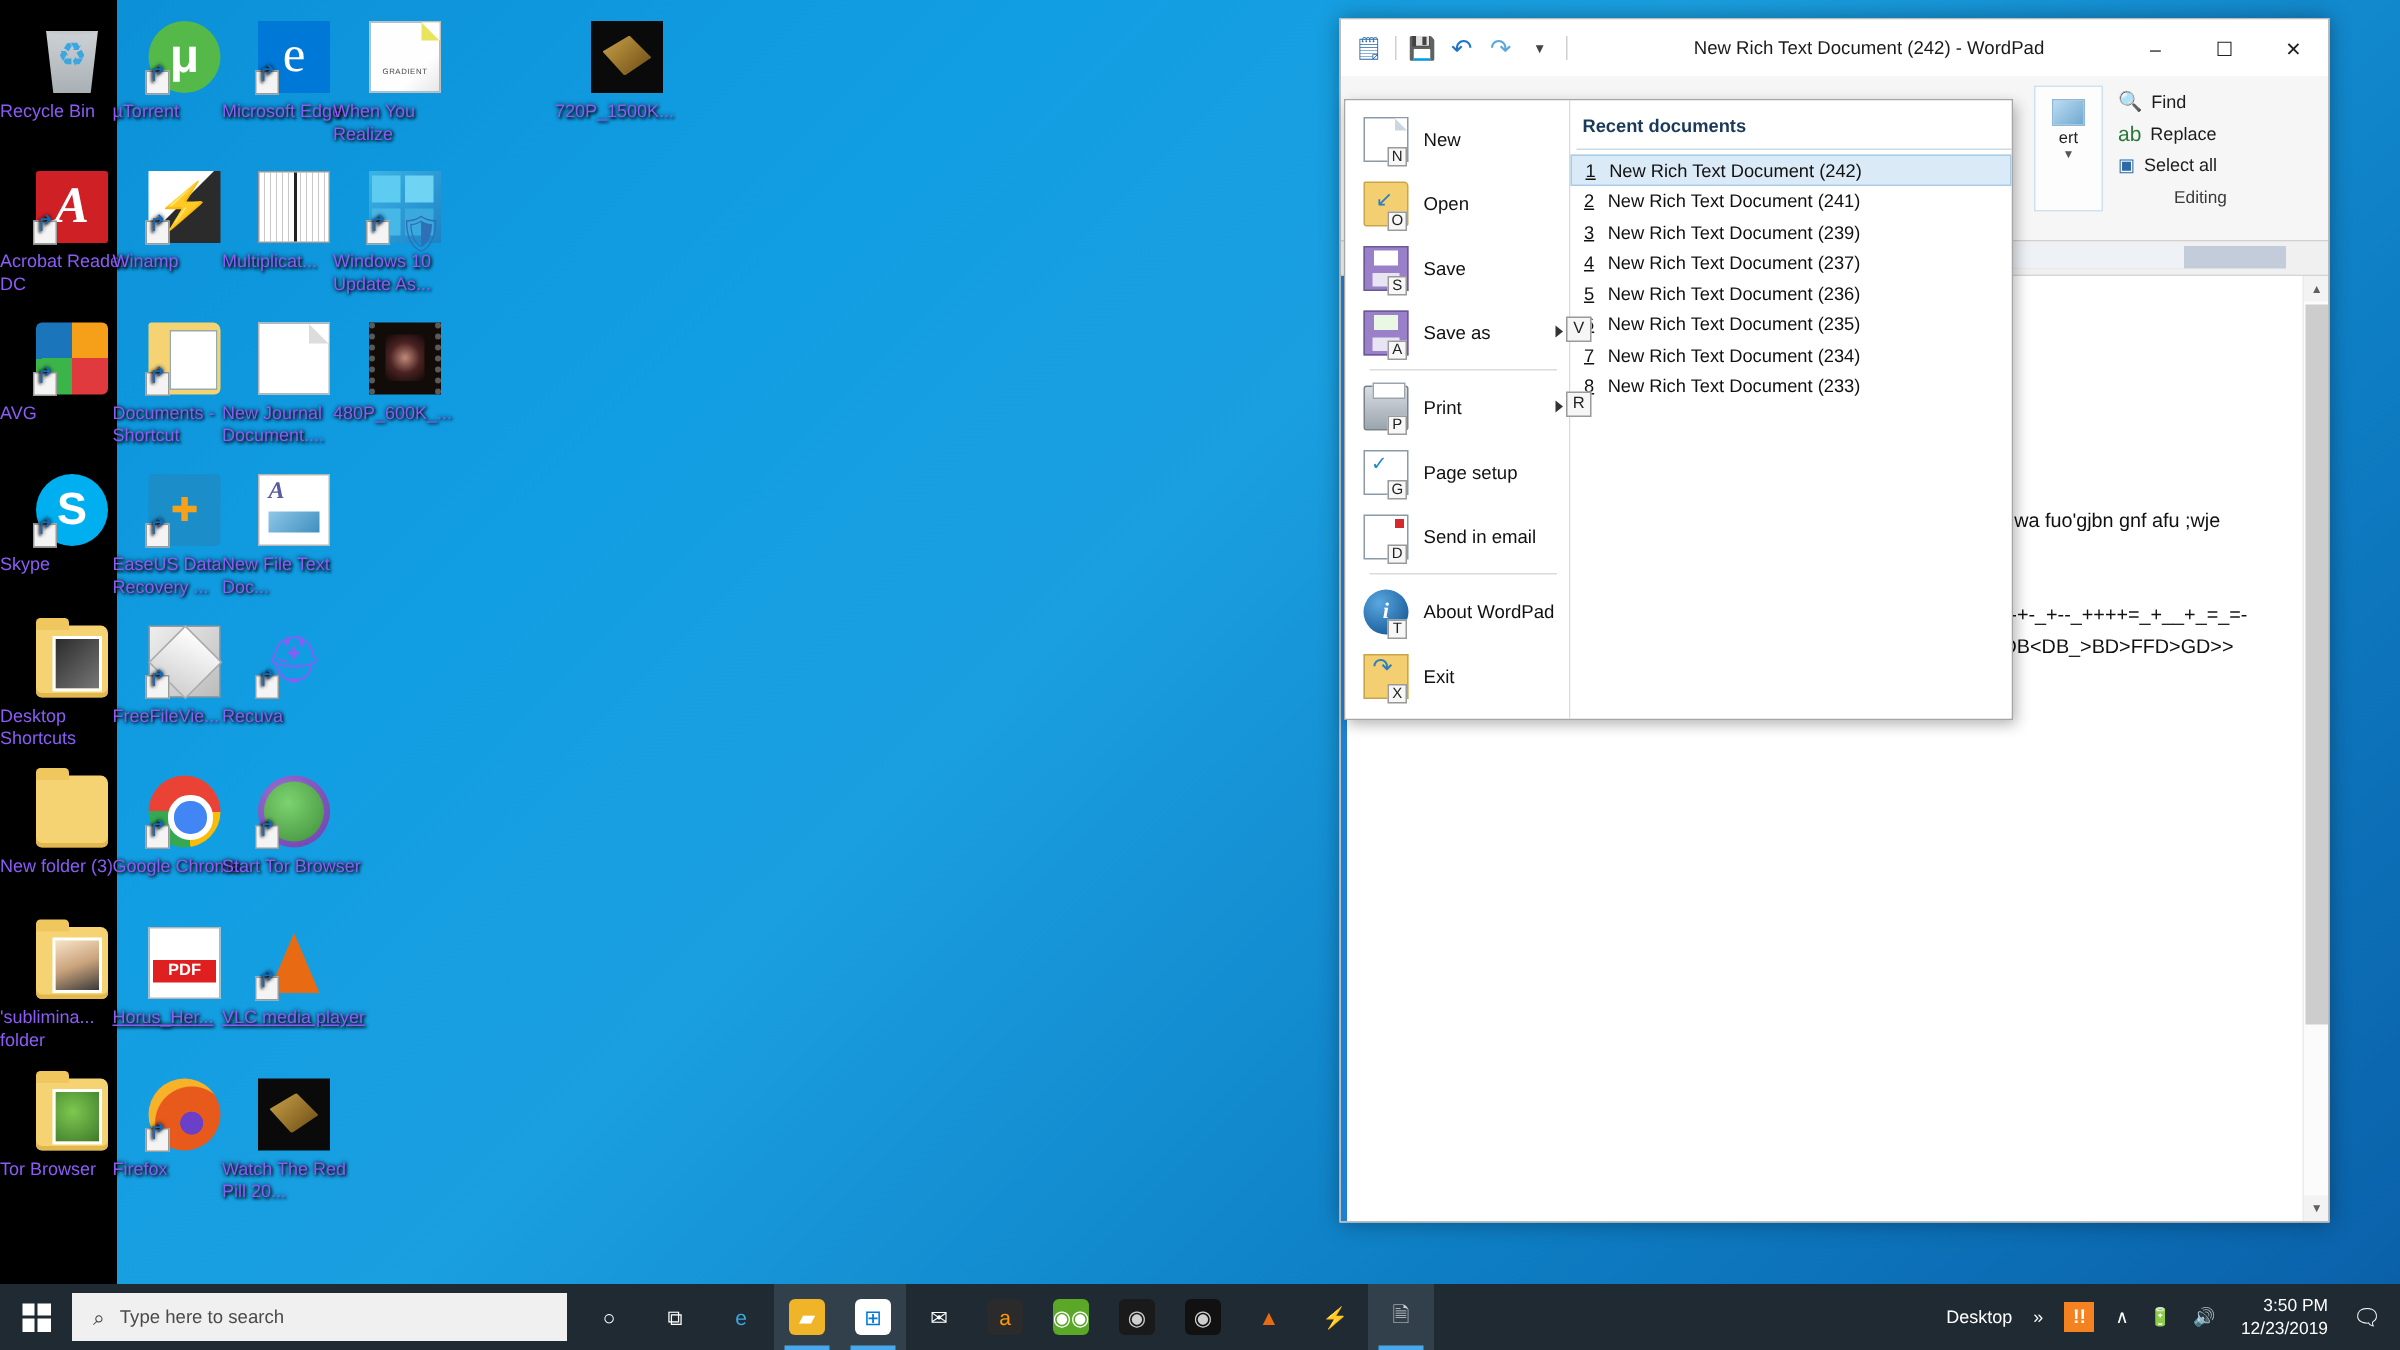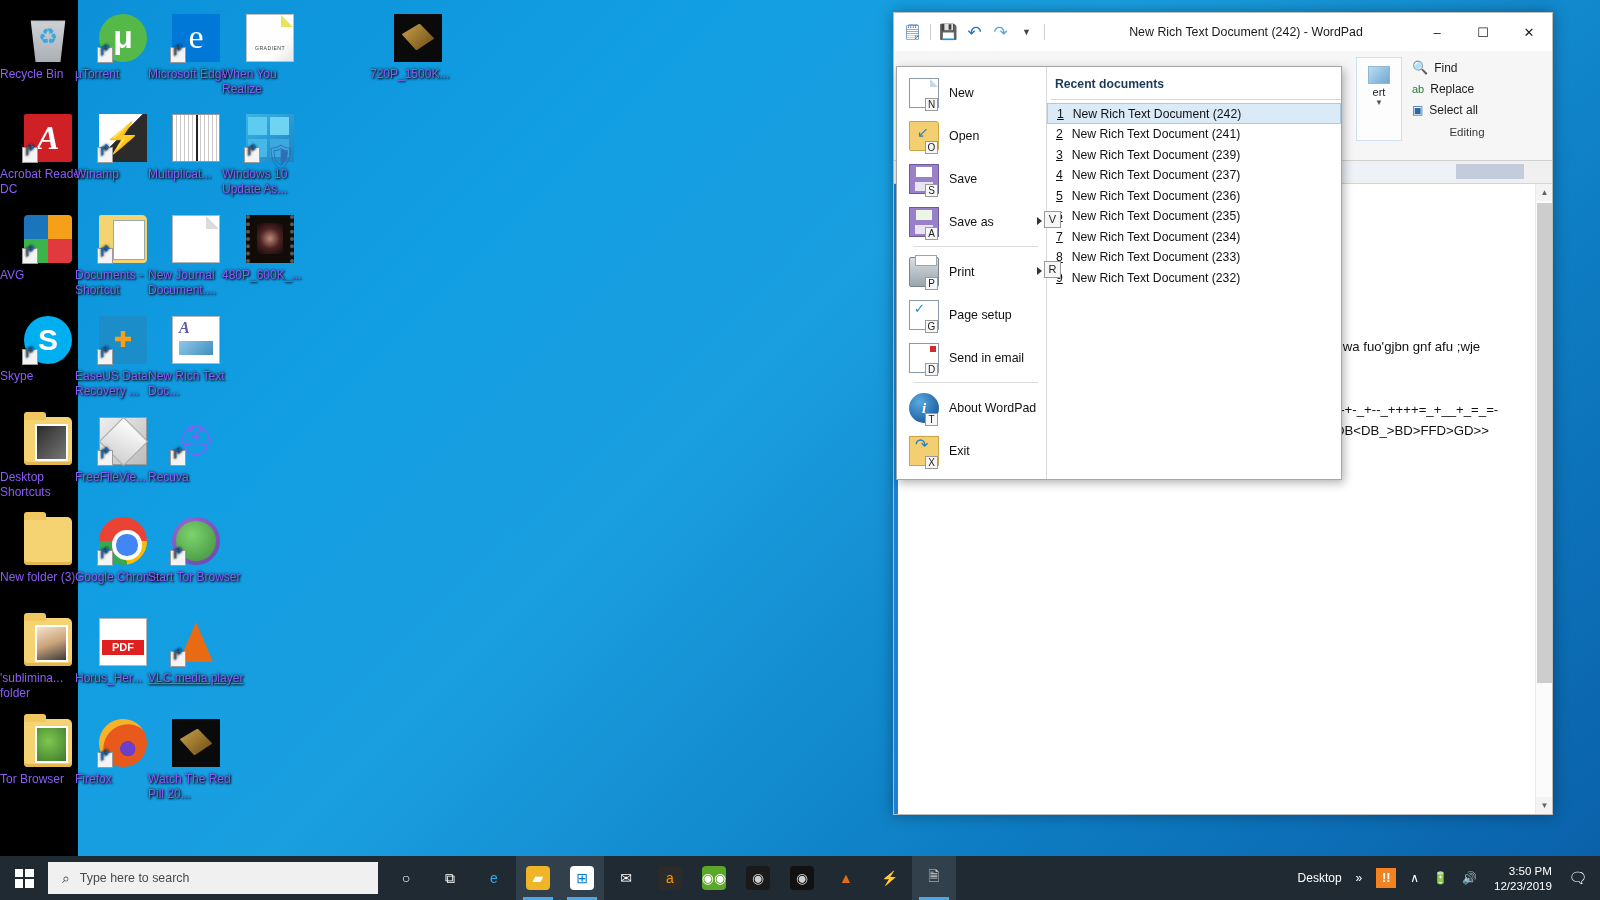"ab" span { font-size: 11px -> 14px }
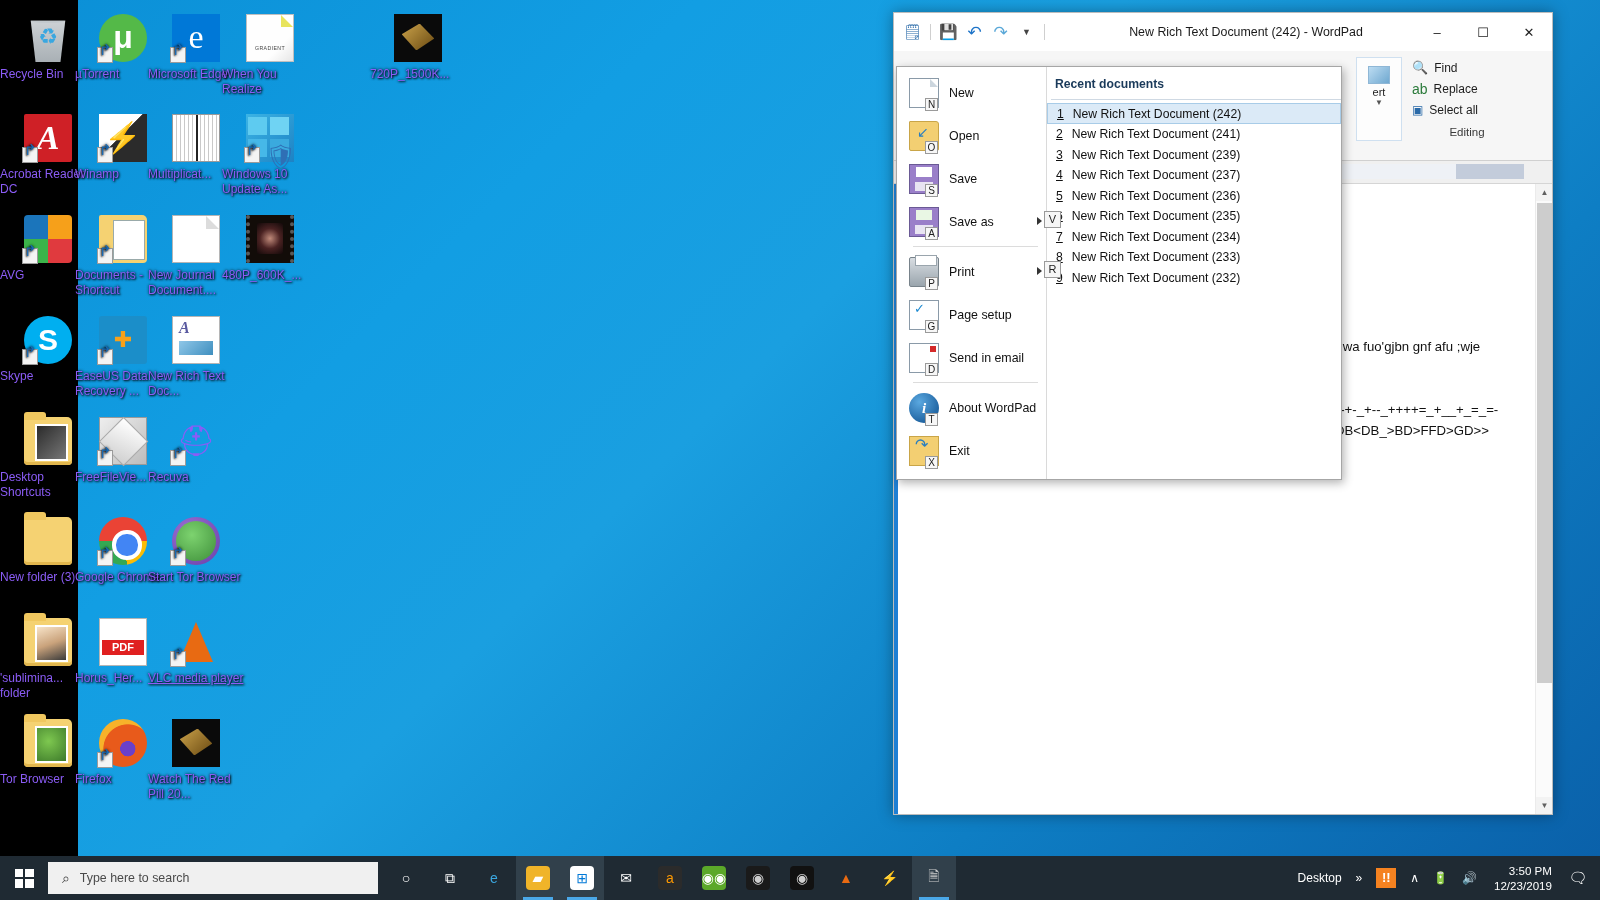"New Rich Text Document (232)" div.fm-doc { html: <div> <span>9</span> <span>New Rich Text Document (232)</span> </div> -> none }
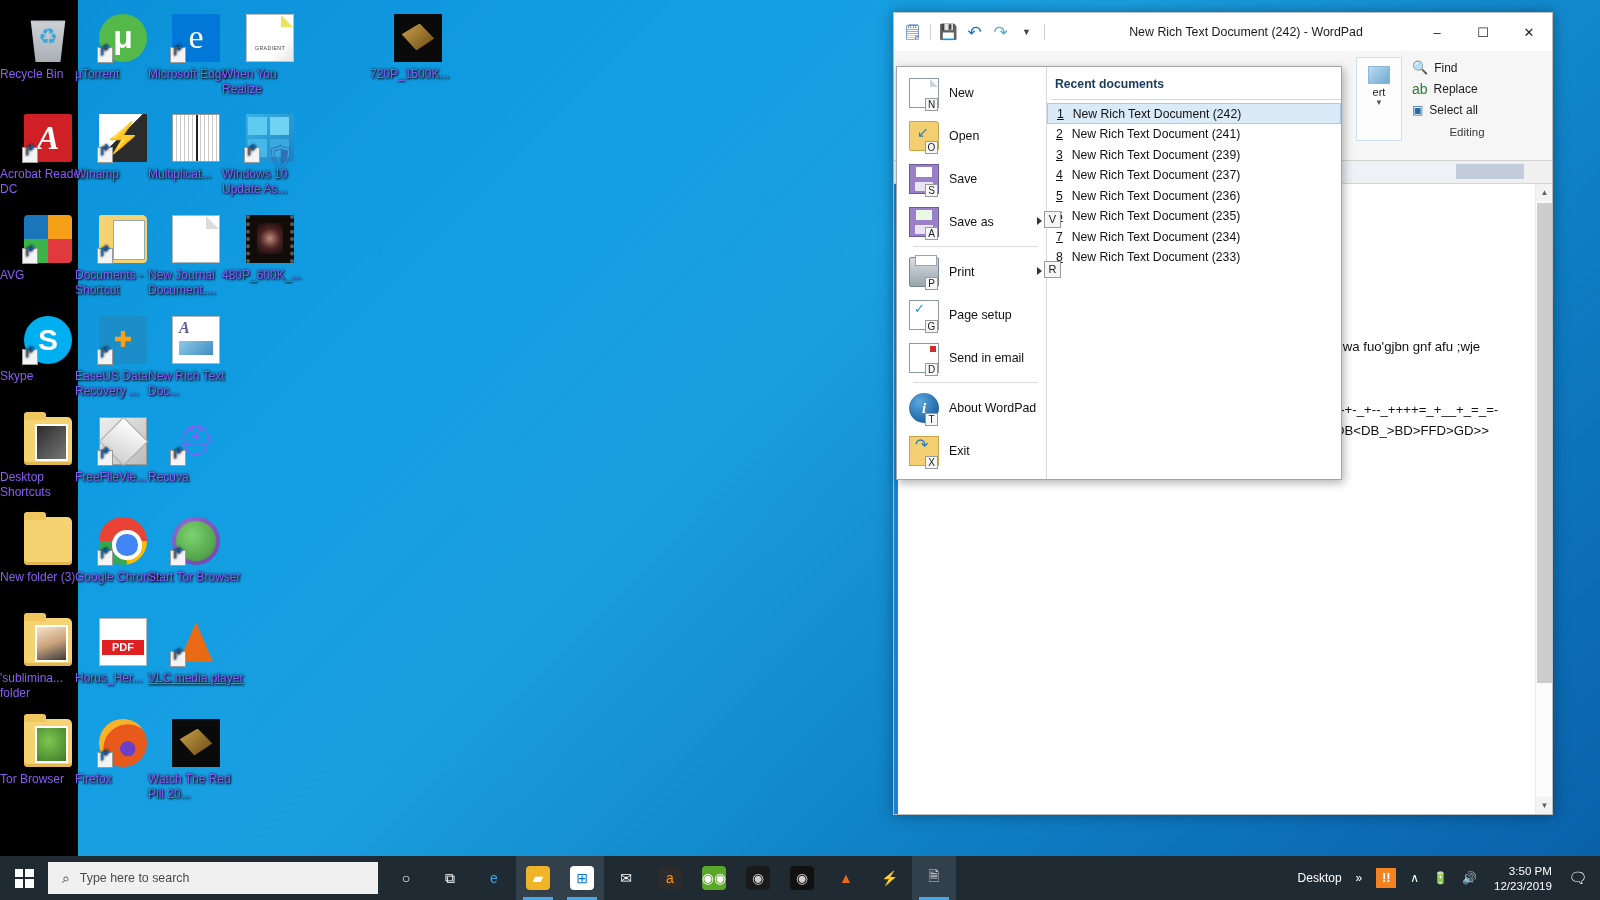"New Rich Text Doc..." span.lbl { text: Rich -> File }
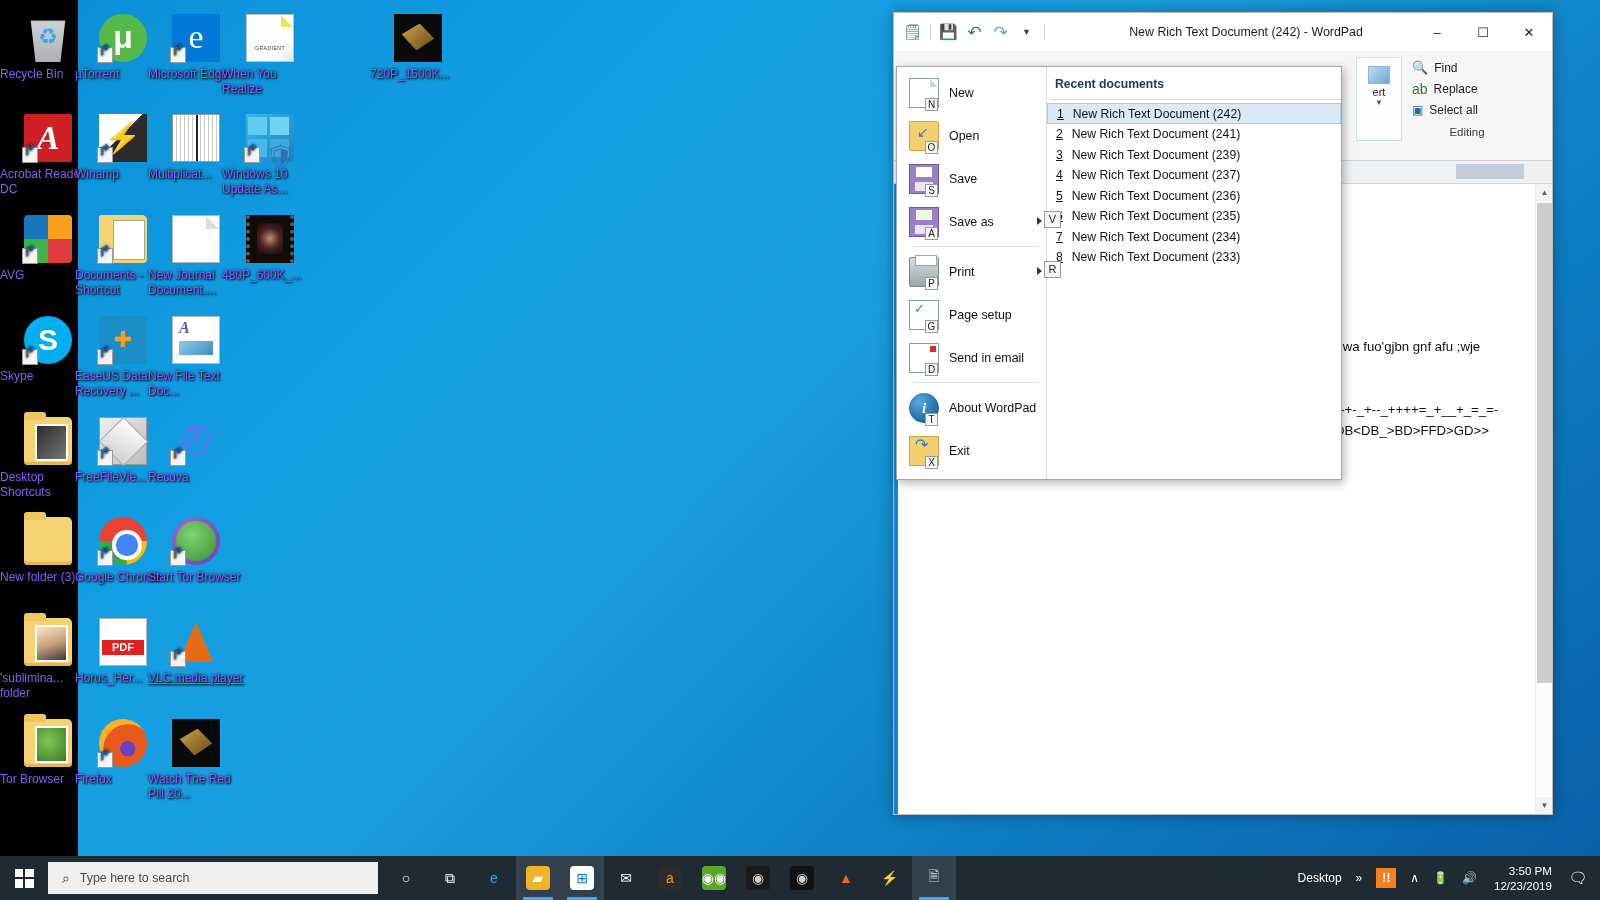"Horus_Her..." div.dicon { text-decoration: none -> underline }
